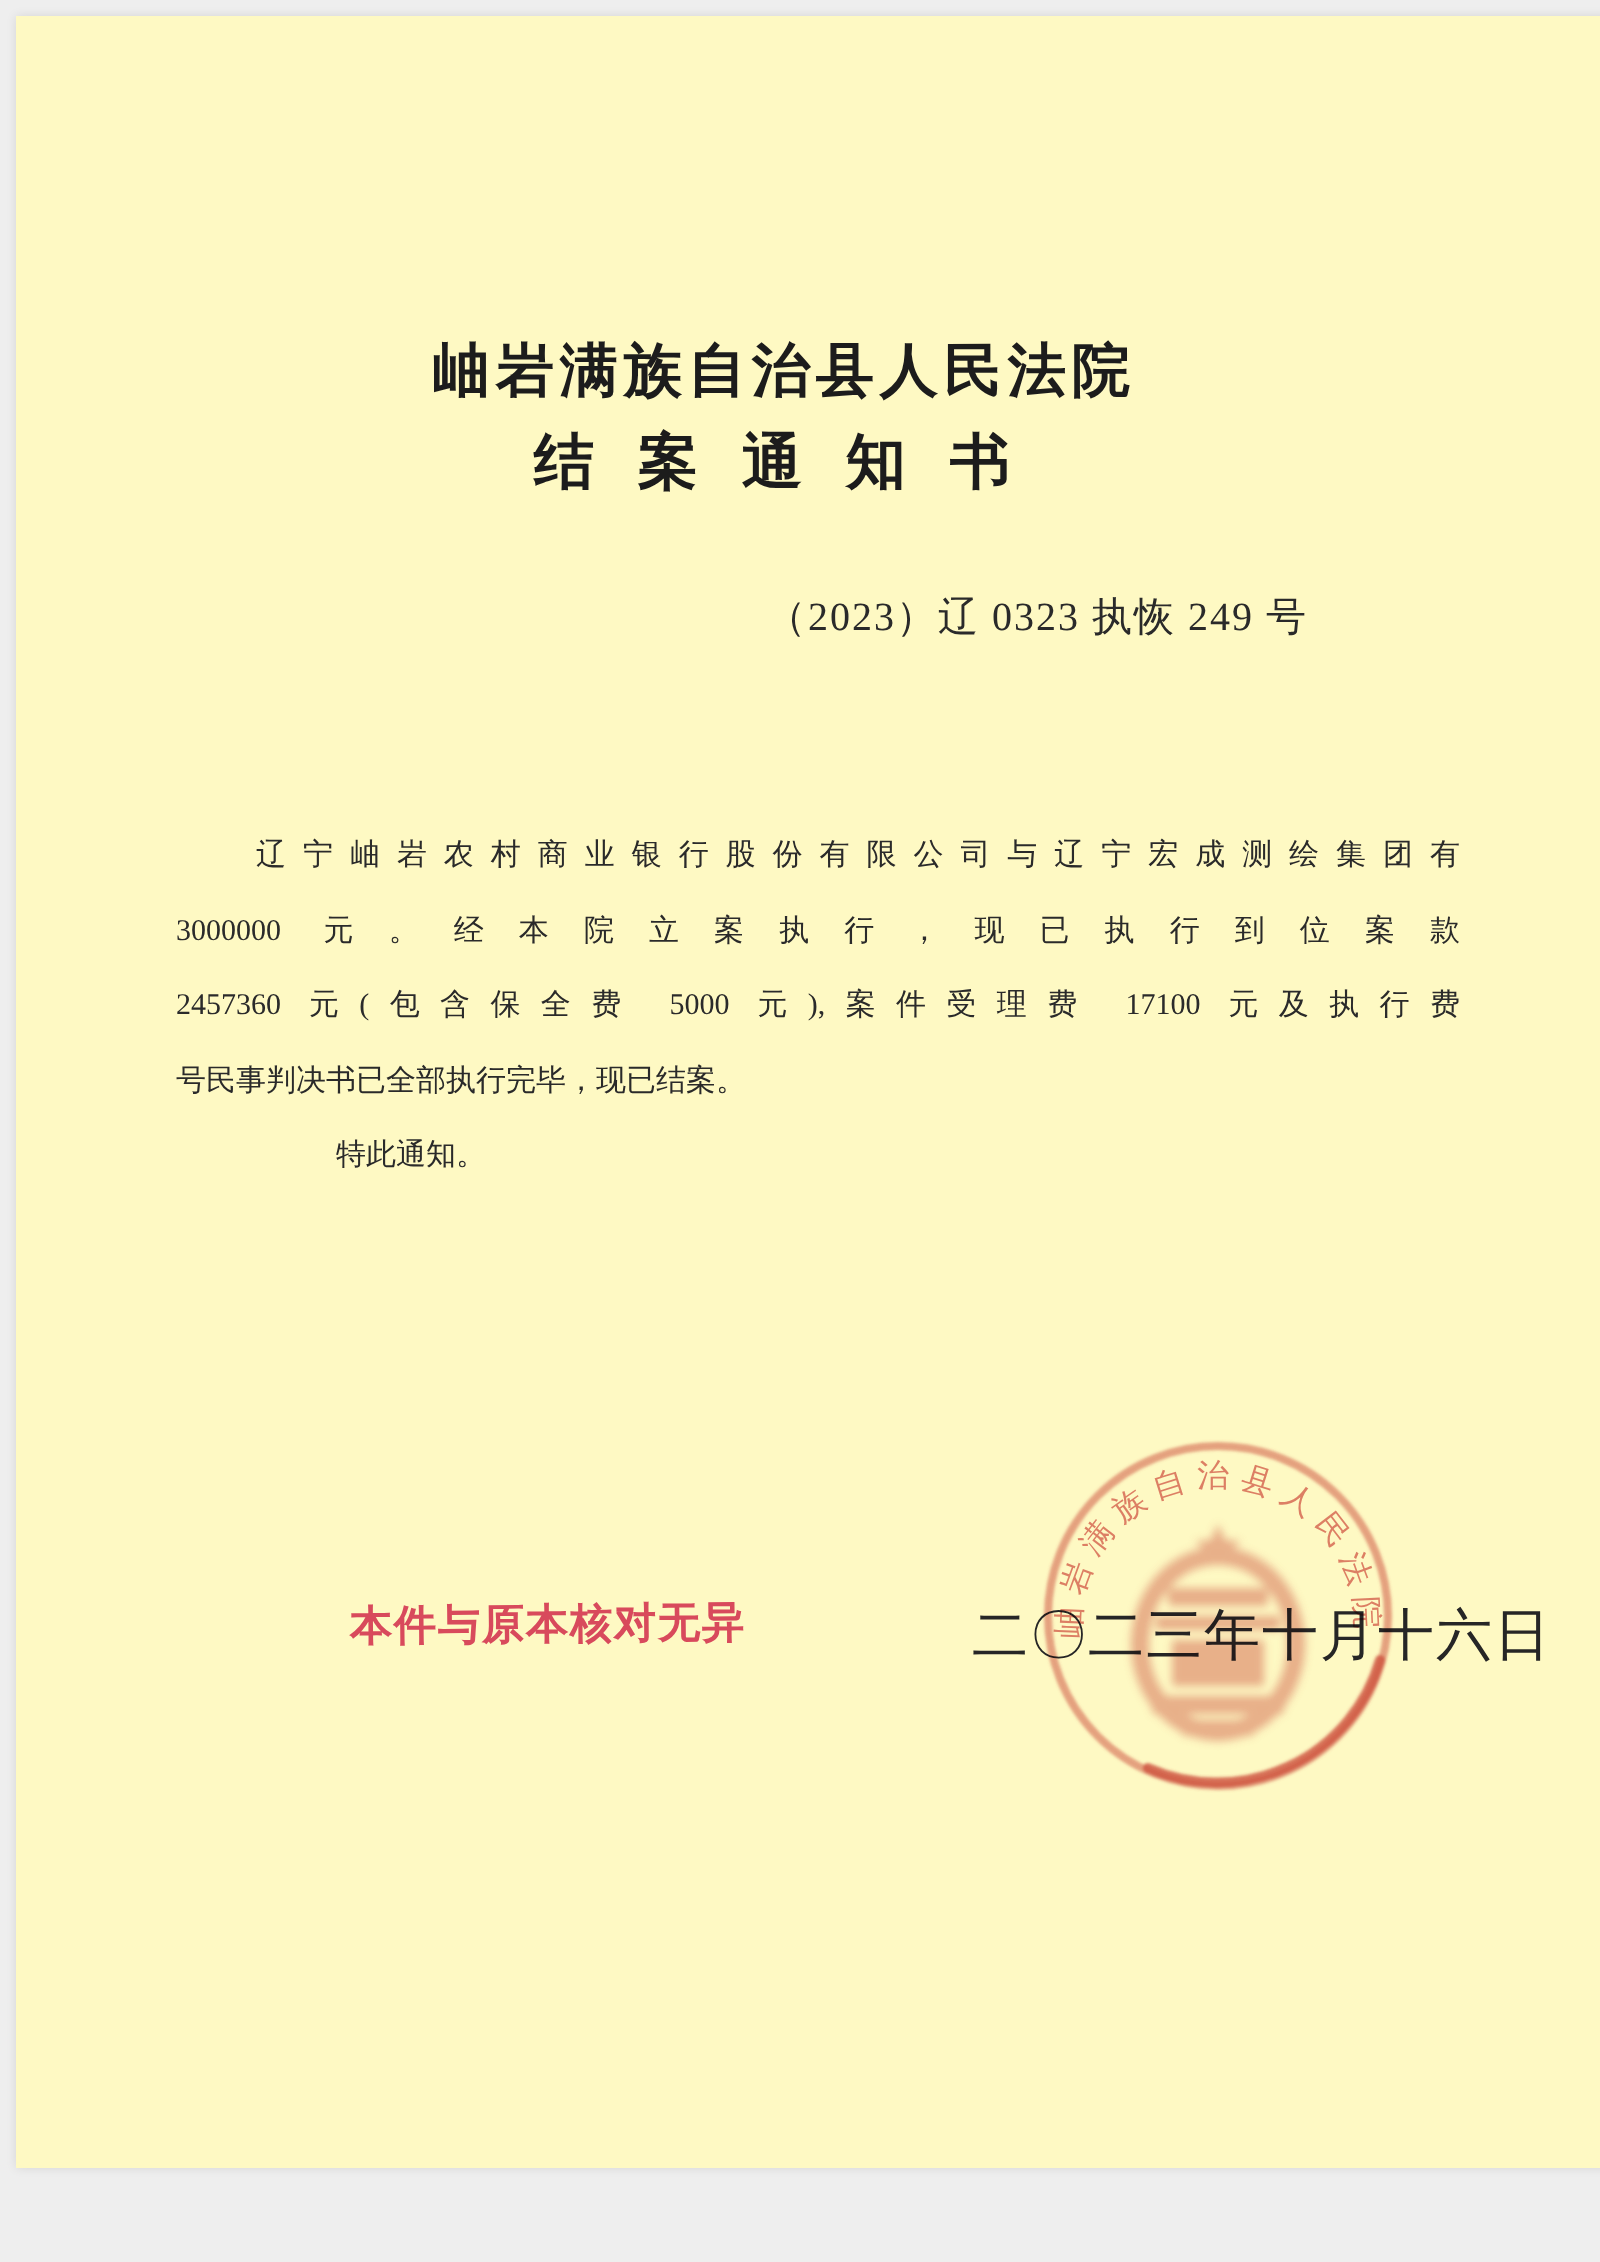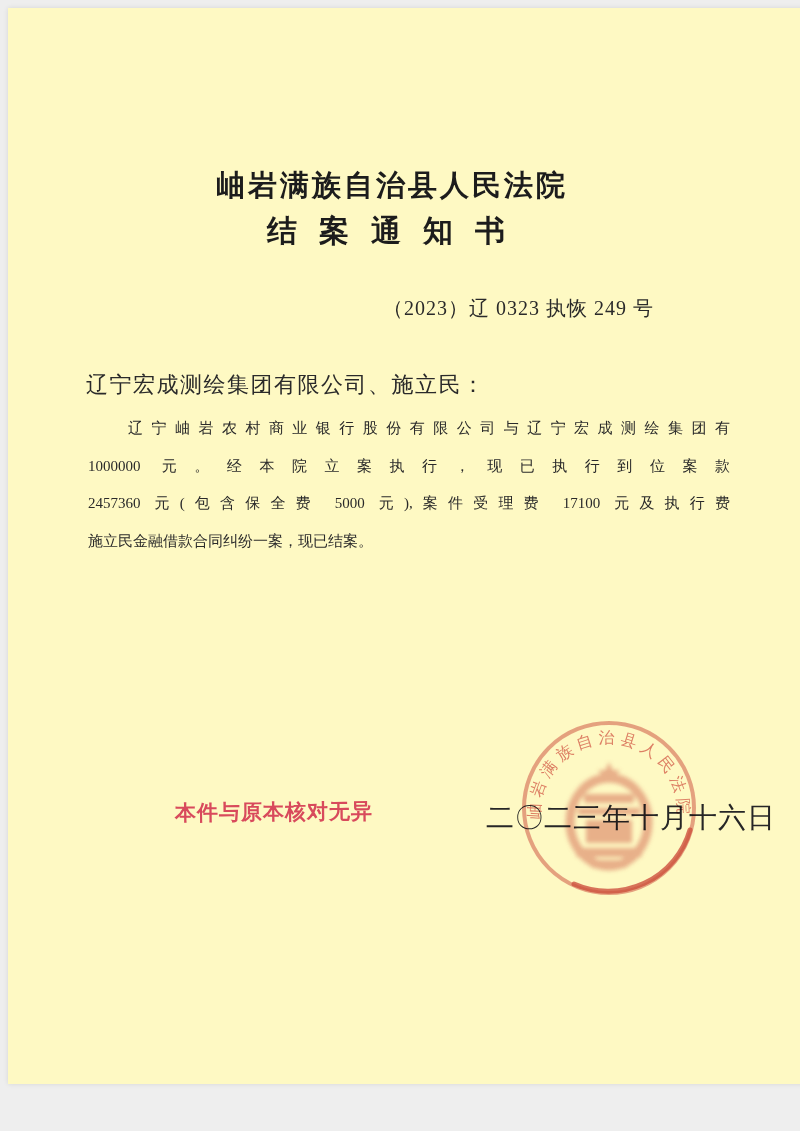"辽宁宏成测绘集团有限公司、施立民：" div.addressee { html: <div>辽宁宏成测绘集团有限公司、施立民：</div> -> none }
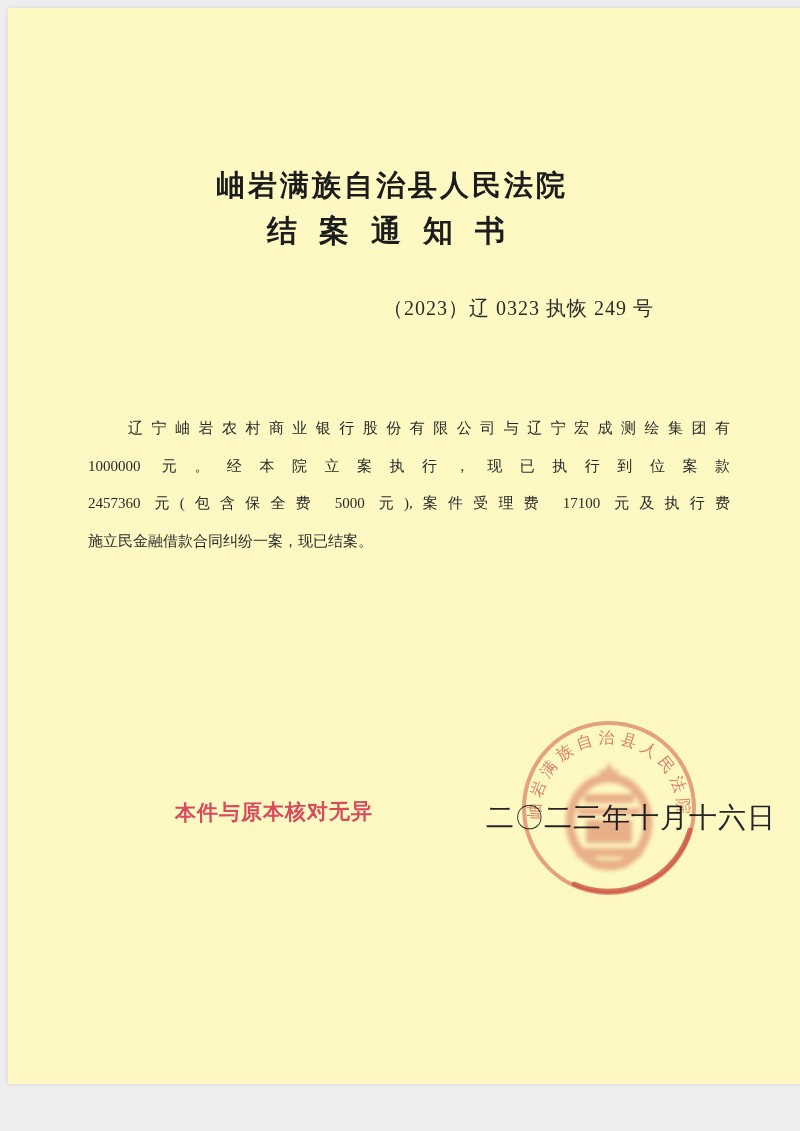"1000000 元。经本院立案执行，现已执行到位案款" div.bline { text: 1000000 -> 3000000 }
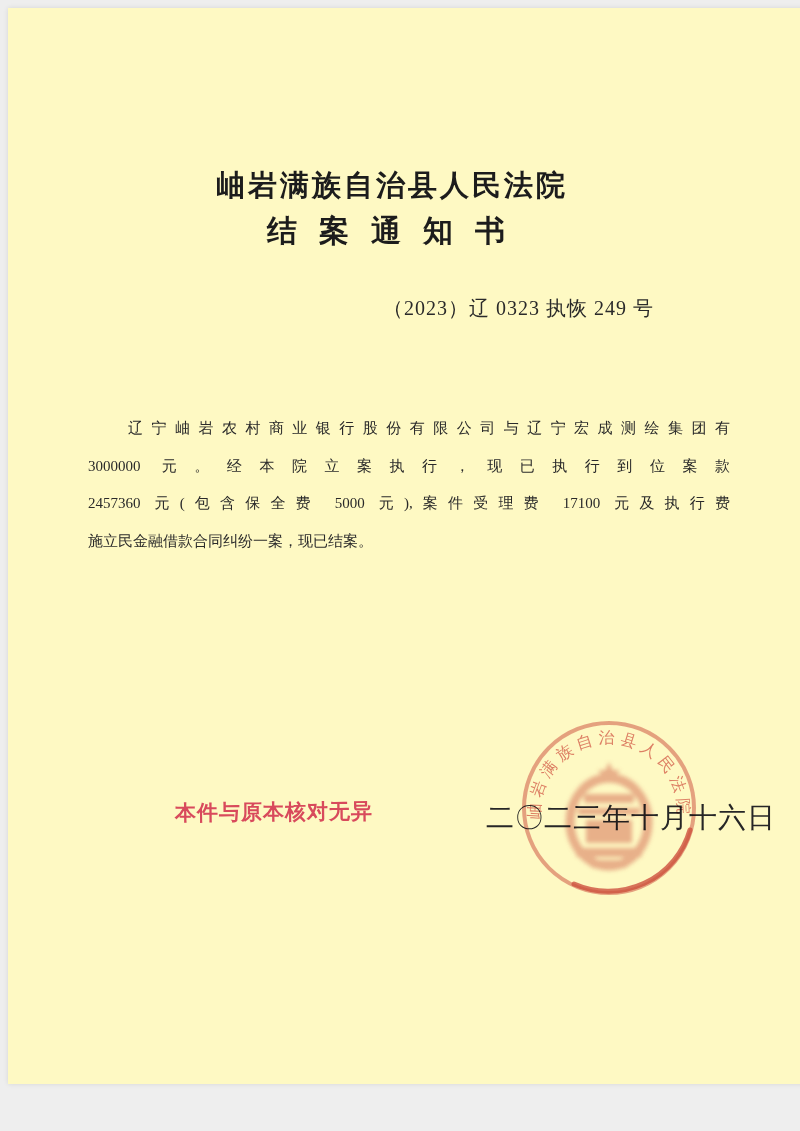"施立民金融借款合同纠纷一案，现已结案。" div.bline { text: 施立民金融借款合同纠纷一案 -> 号民事判决书已全部执行完毕 }
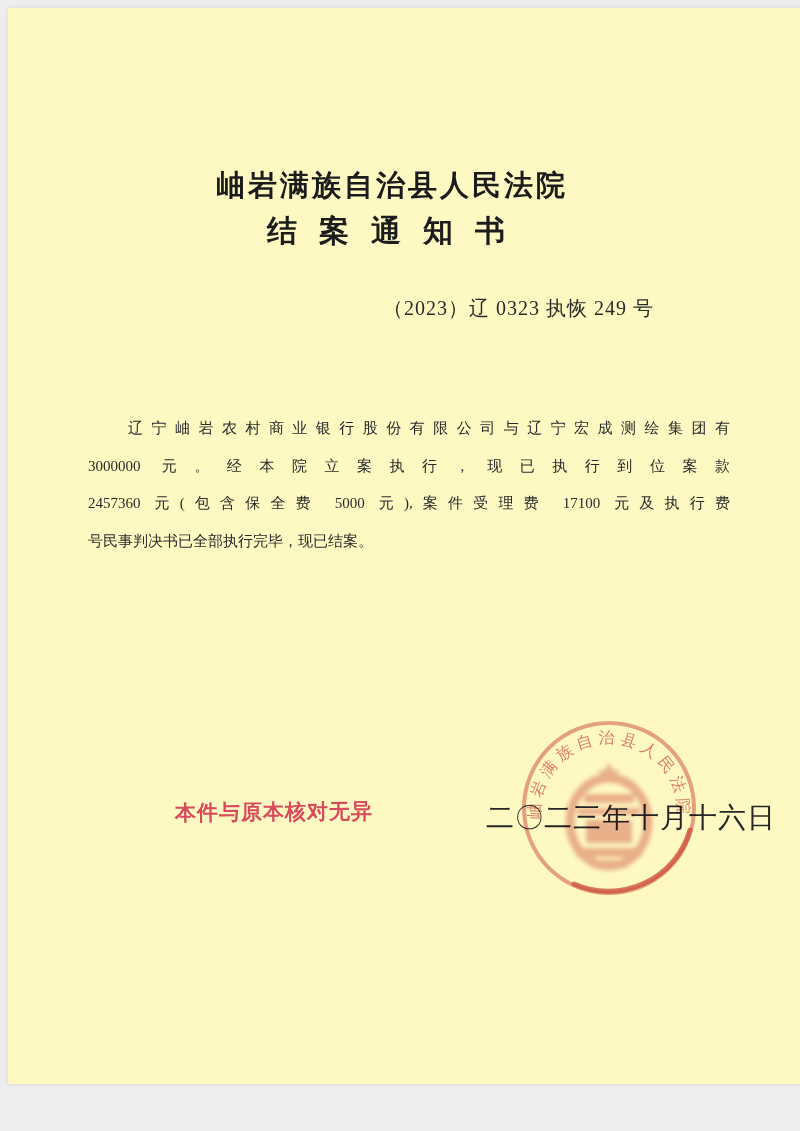"特此通知。" div.closing { html: none -> <div>特此通知。</div> }
